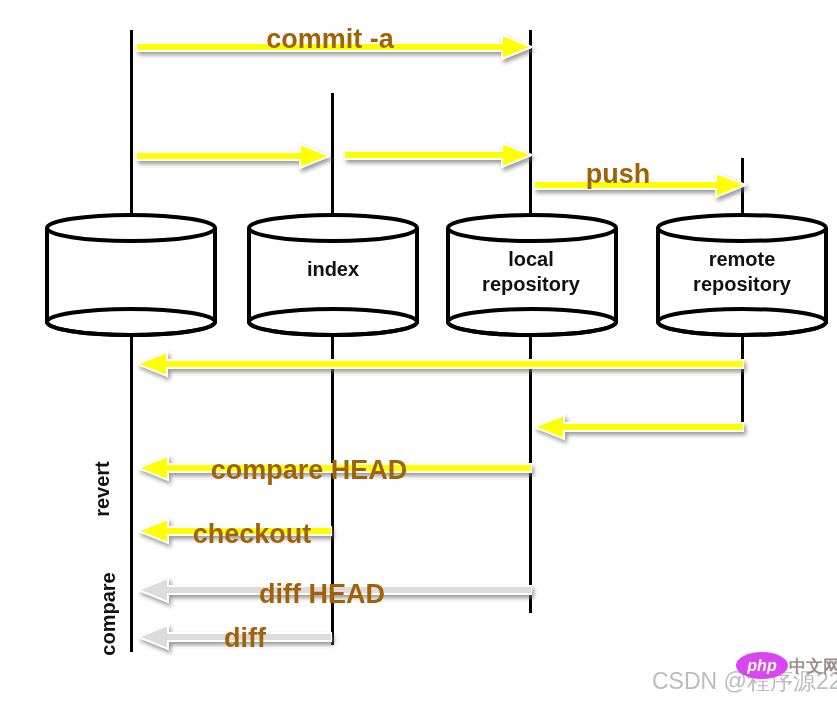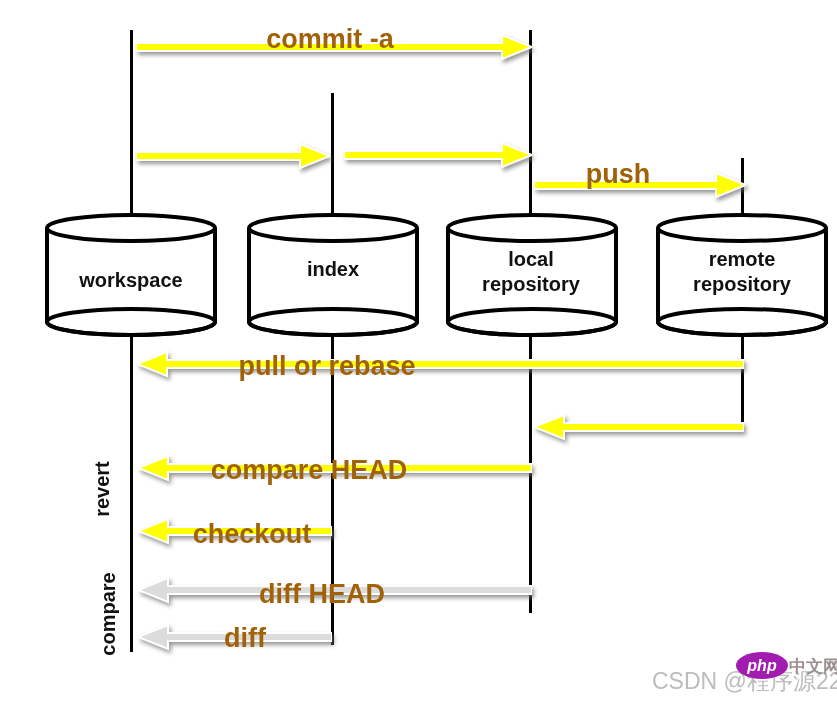"workspace" div.node-label { html: <div>workspace</div> -> none }
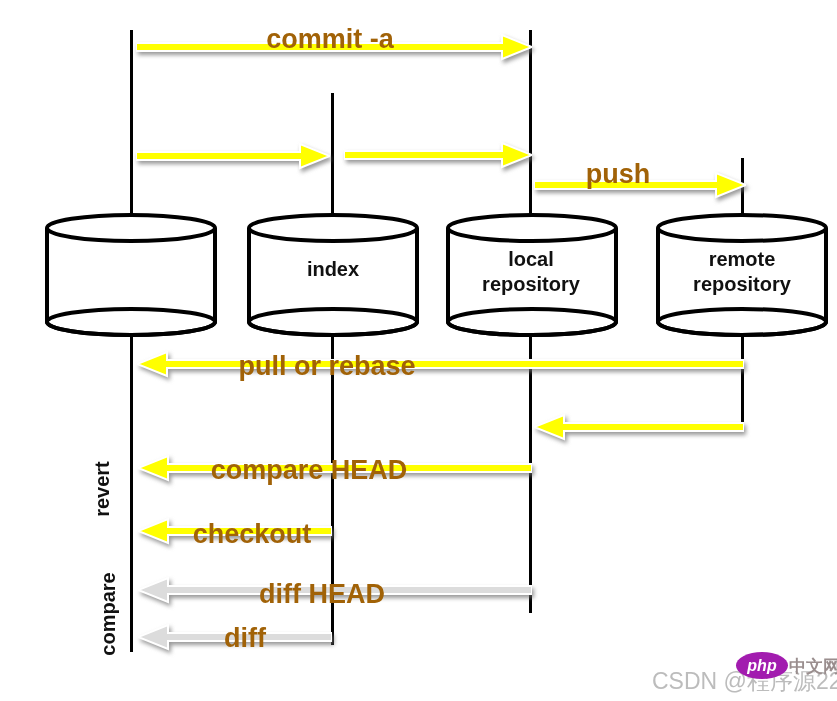"pull or rebase" div.arrow-label { html: <div>pull or rebase</div> -> none }
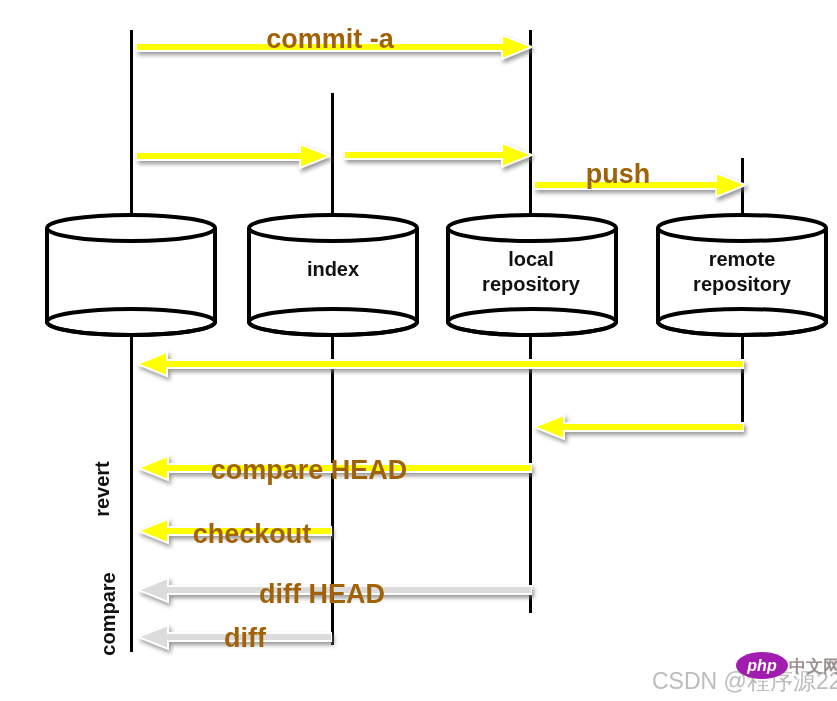"php" .wm-logo { background: #a21caf -> #d946ef }
